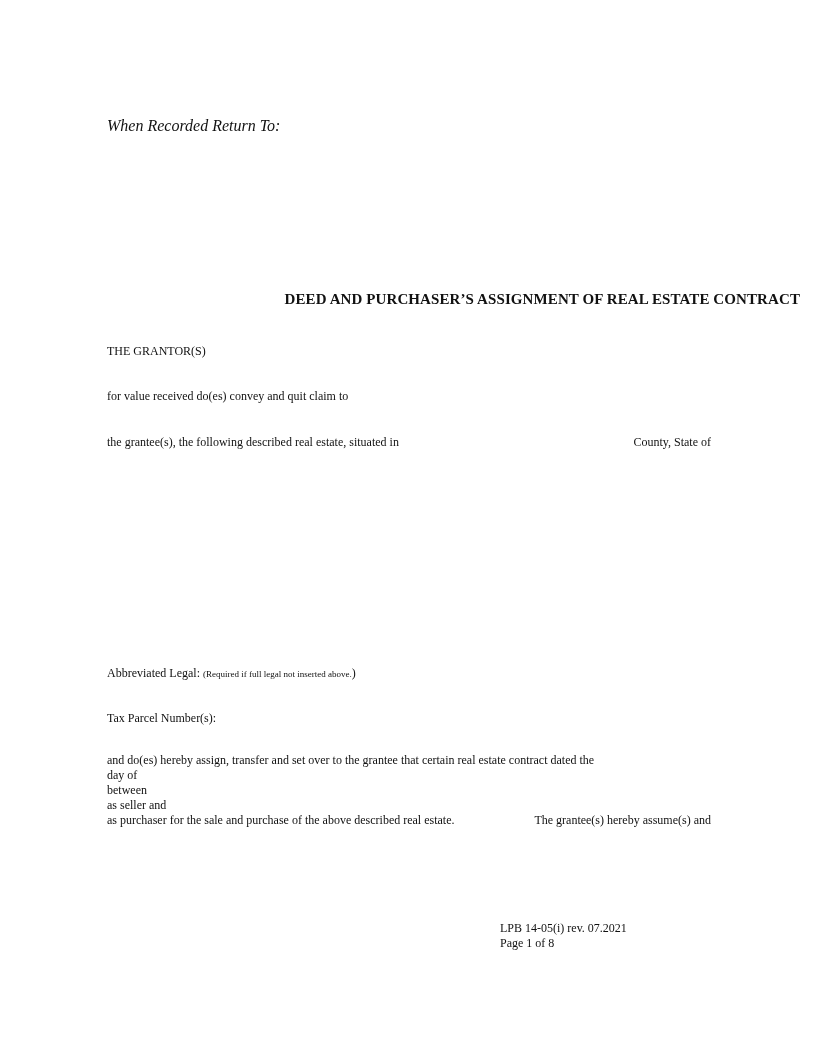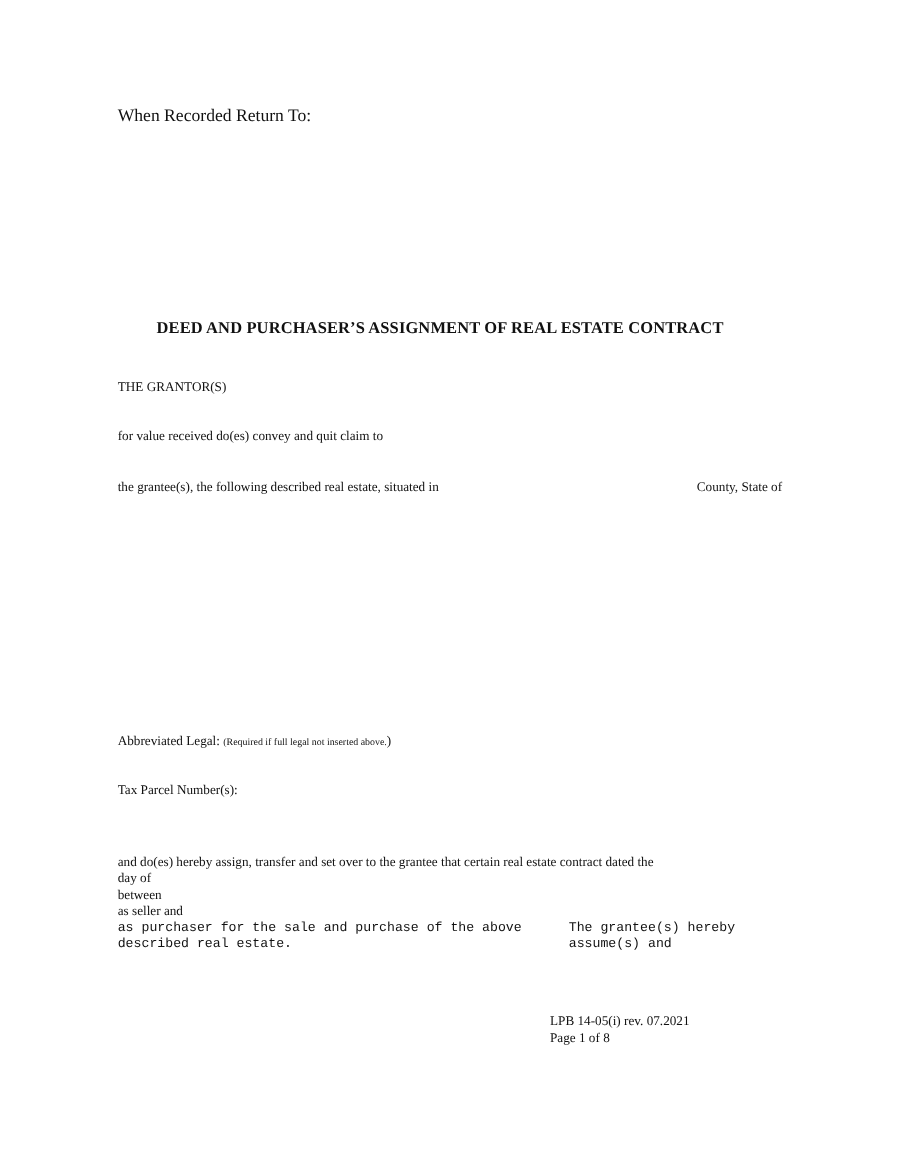"When Recorded Return To:" .recorded { font-style: none -> italic; top: 97px -> 117px }
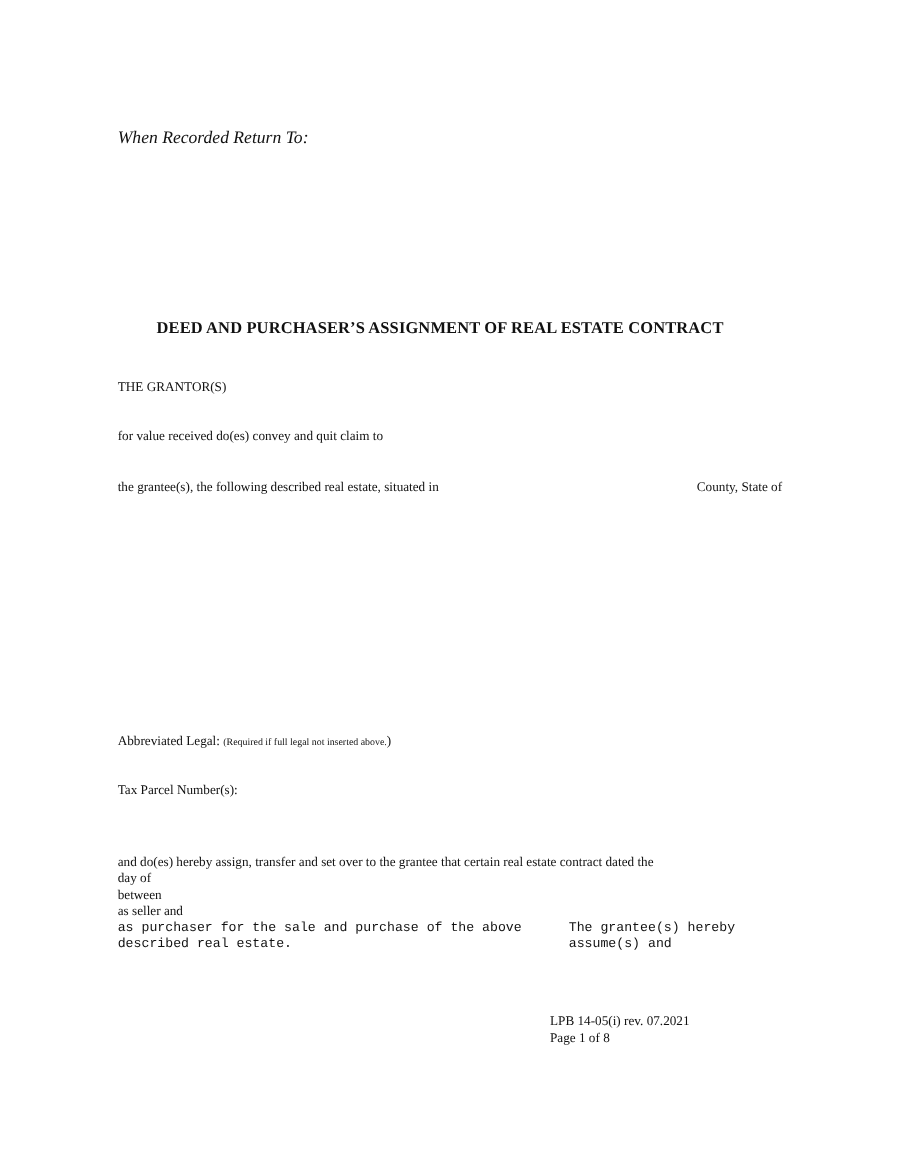"DEED AND PURCHASER’S ASSIGNMENT OF" .title { text-align: center -> right }
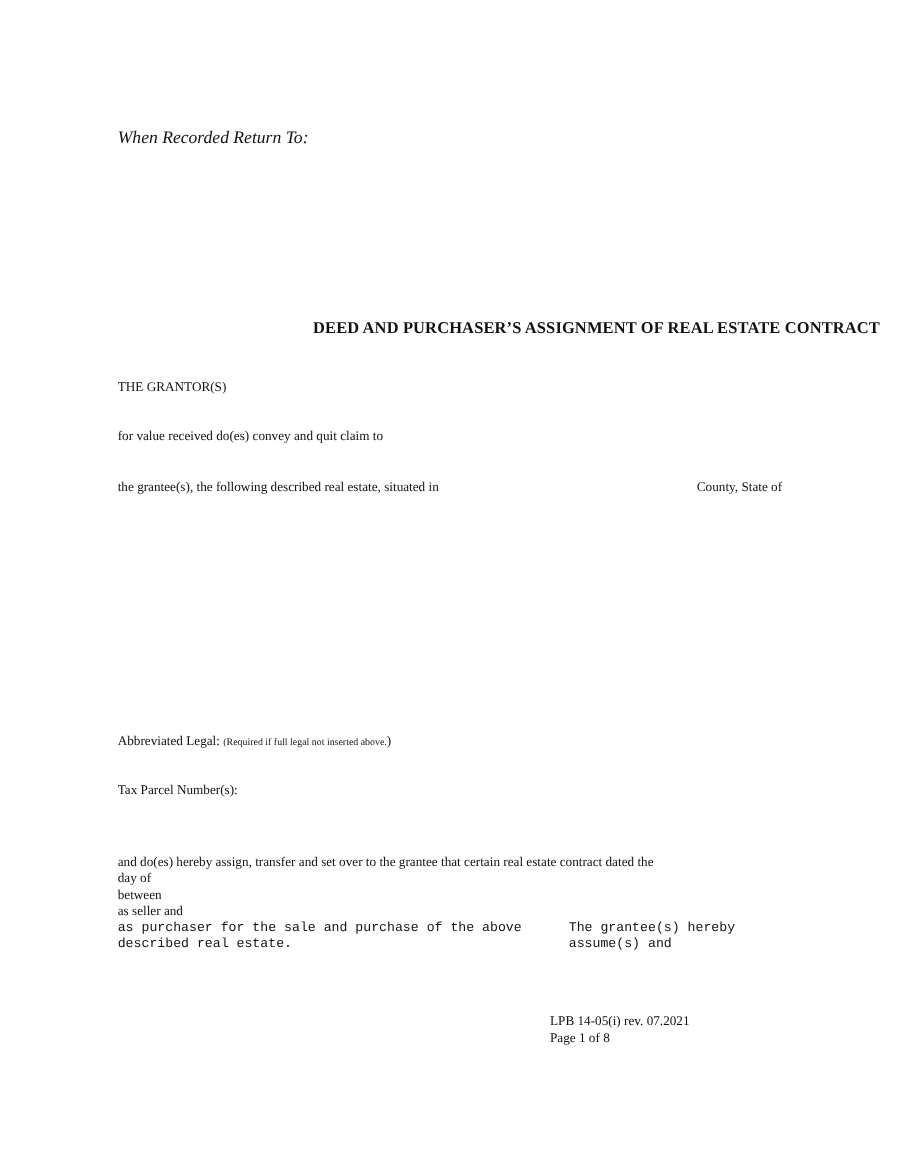"and do(es) hereby assign, transfer" .assign { top: 776px -> 753px }
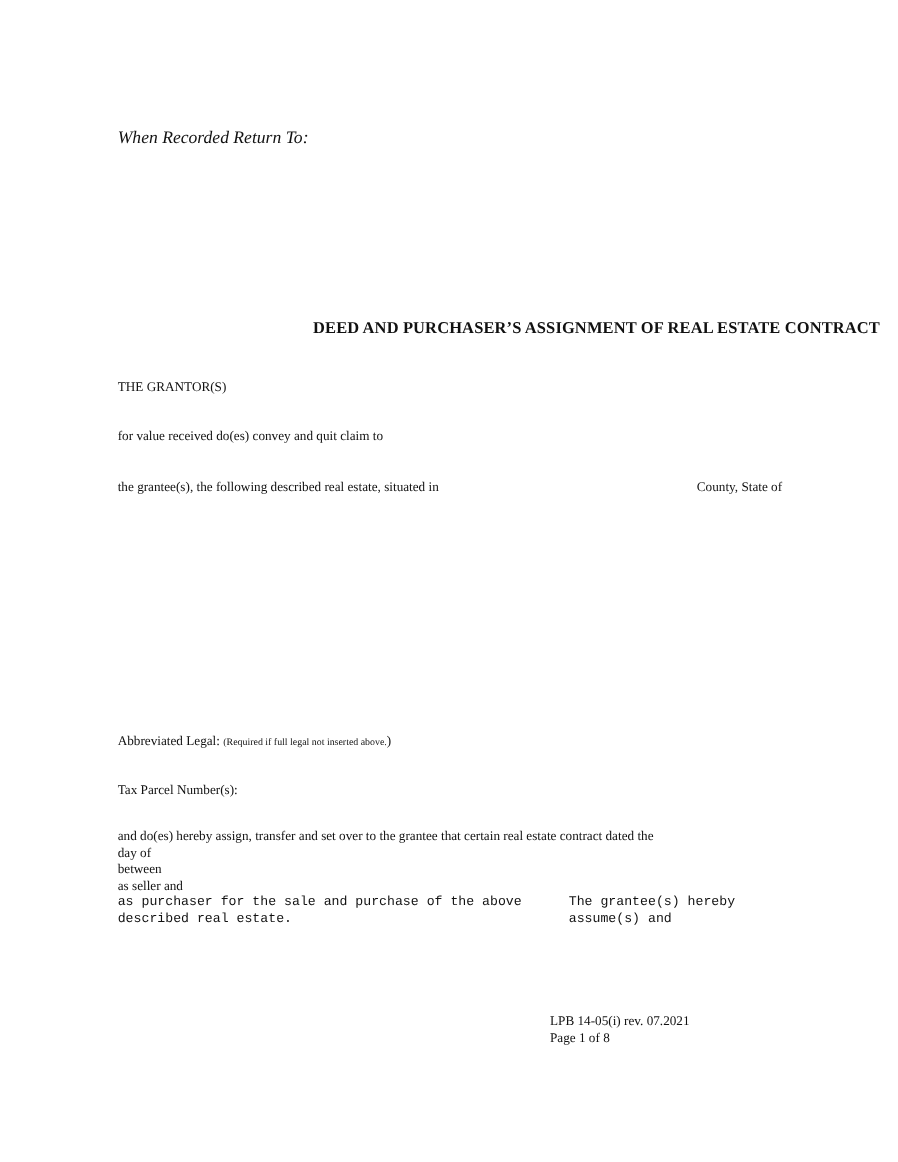"as purchaser for the sale" .assign .justify { font-family: Liberation Mono, monospace -> none; justify-content: center -> space-between }
